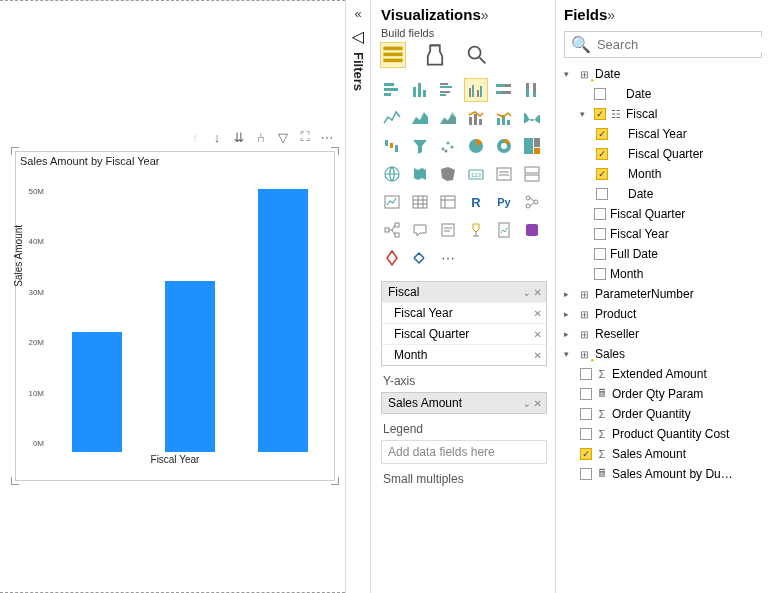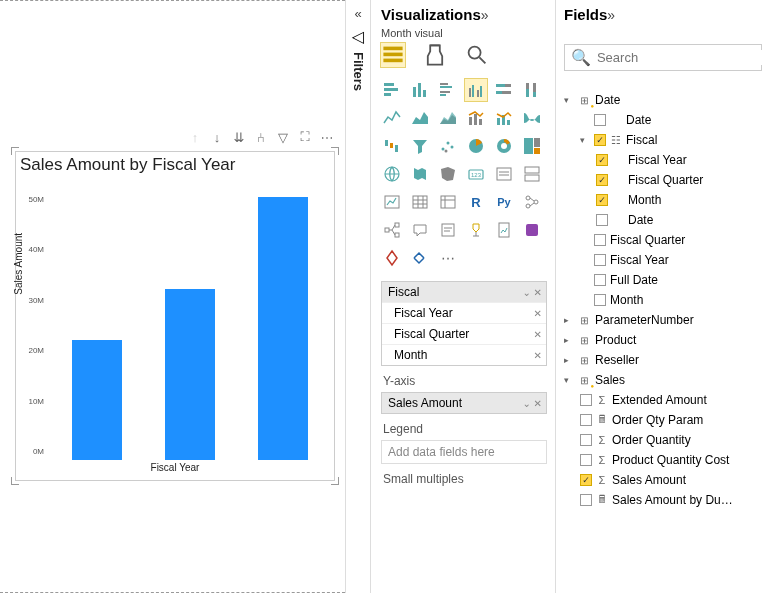"Fields" .fields-panel { gap: 13px -> none }
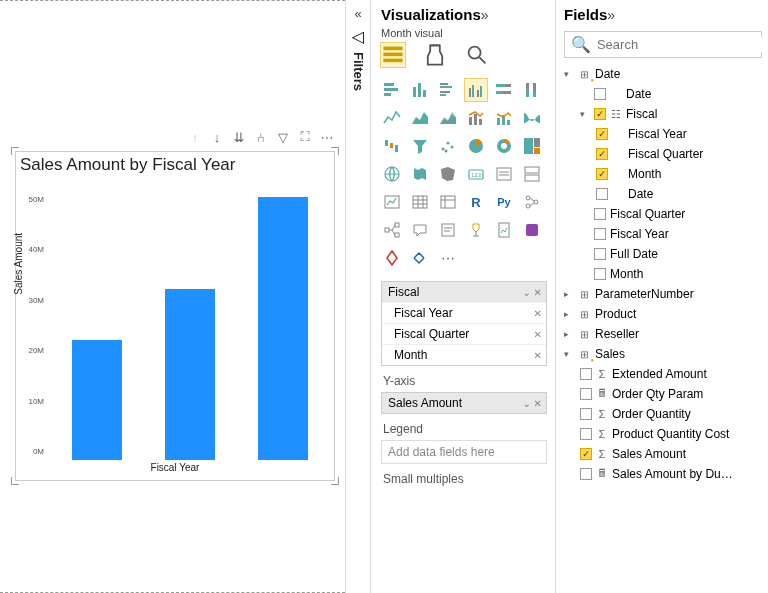"Month visual" div.subhead { text: Month visual -> Build fields }
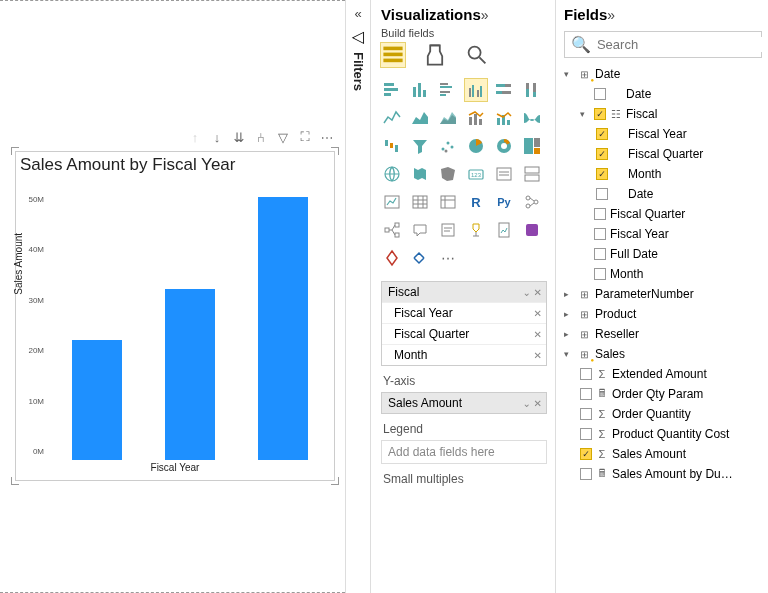"Sales Amount by Fiscal Year" .chart-title { font-size: 17px -> 11px }
